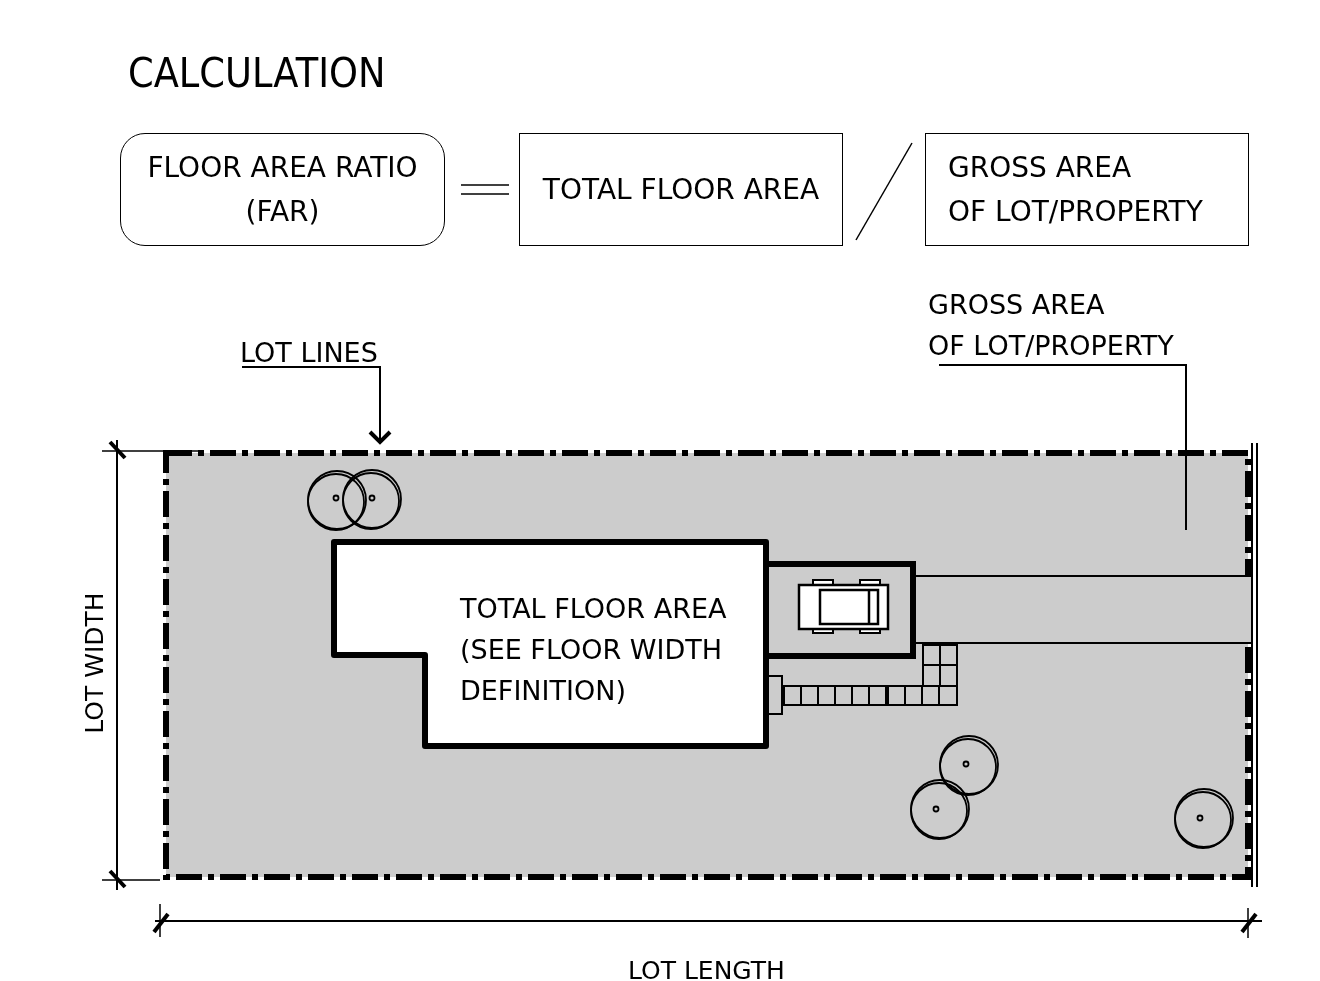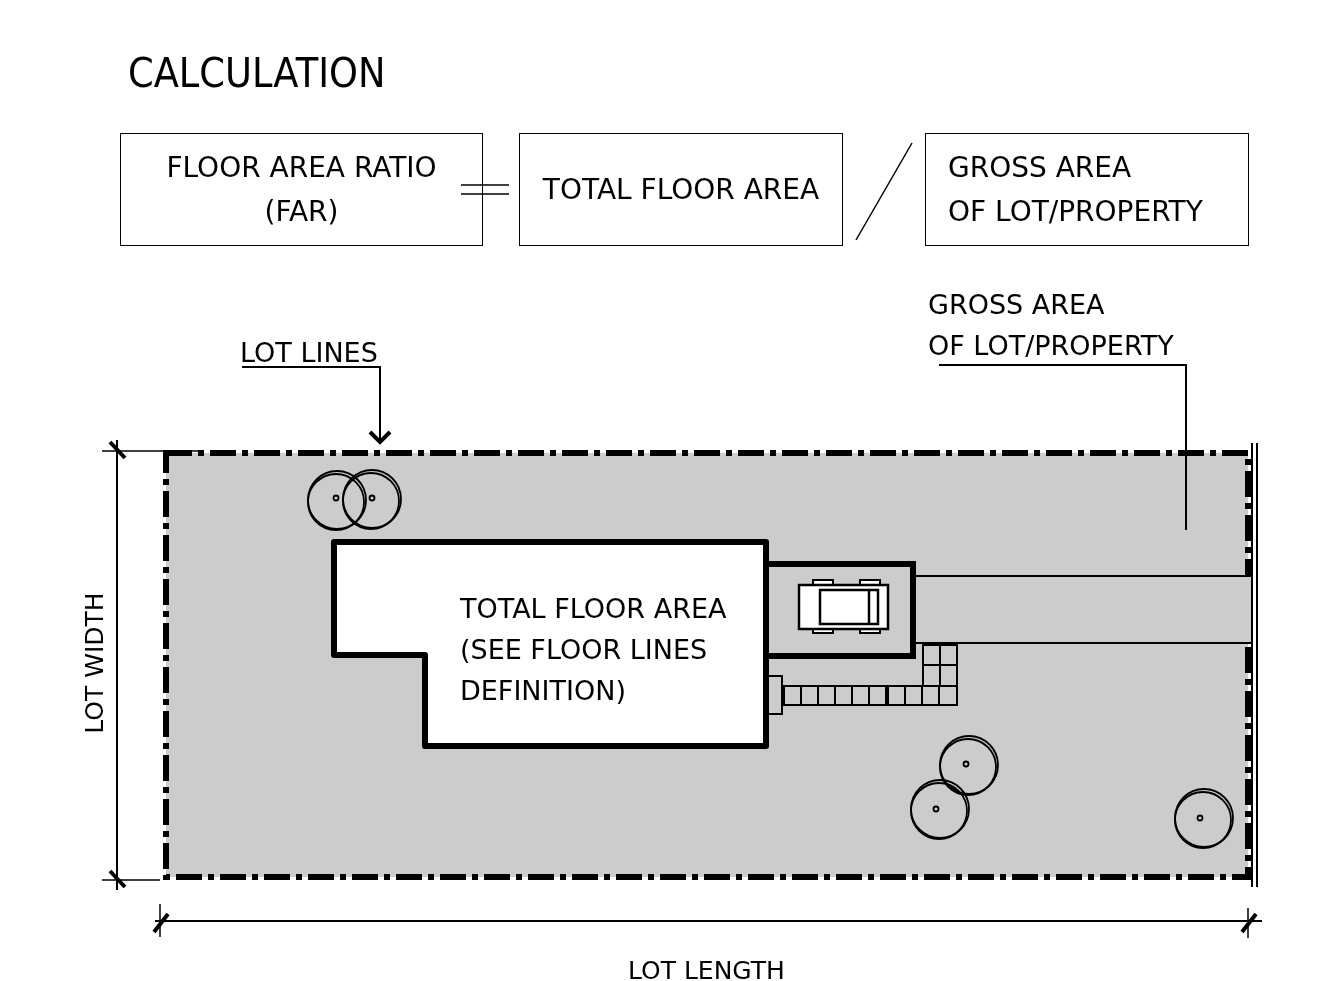"FLOOR AREA RATIO" div.abs { border-radius: none -> 25px; width: 363px -> 325px }
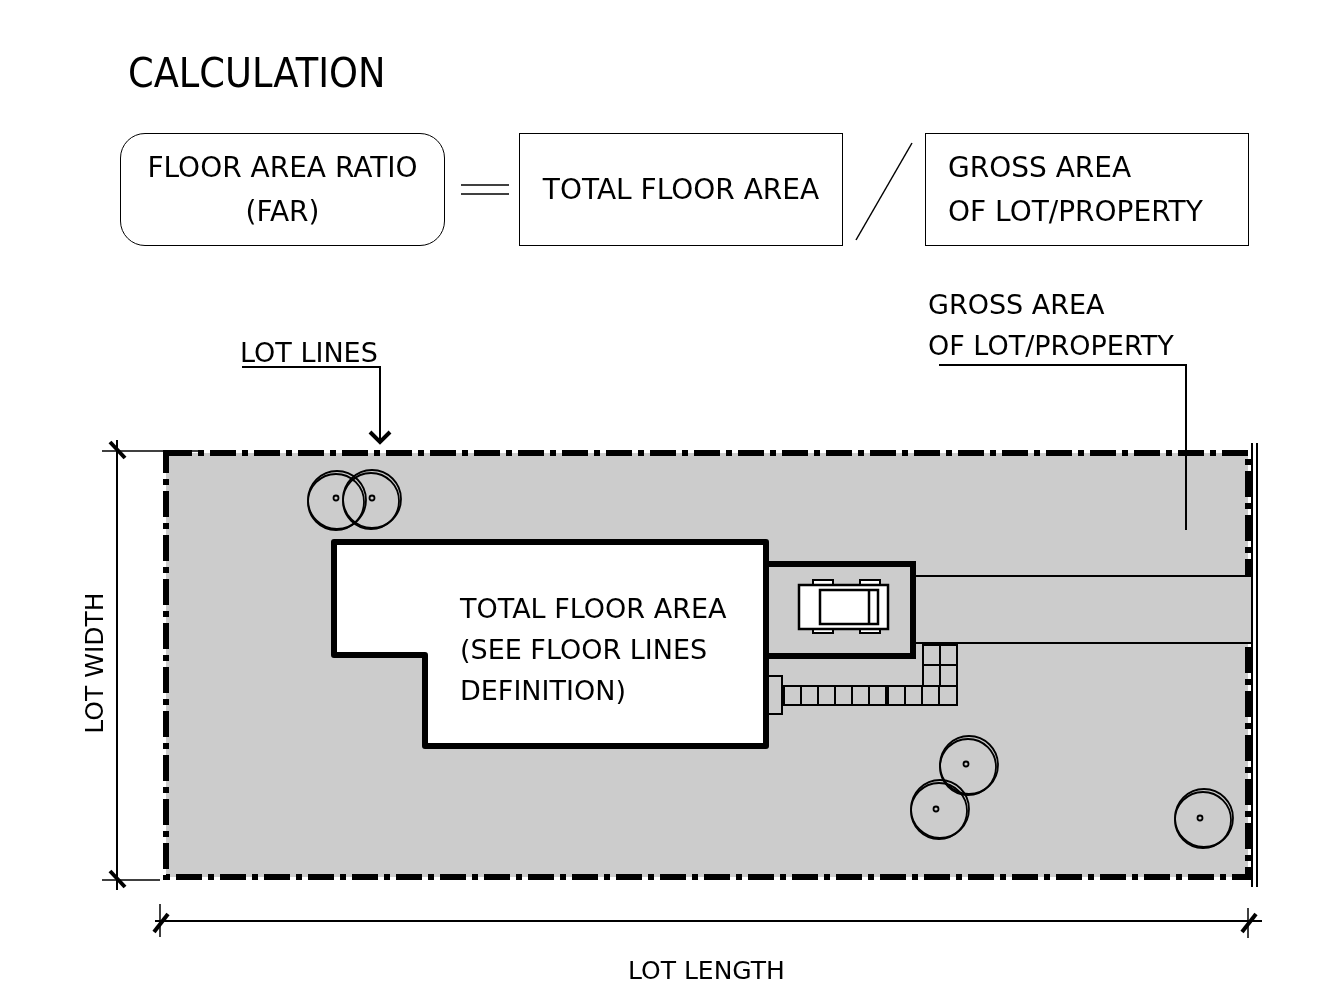"(SEE FLOOR LINES" div.abs { text: LINES -> WIDTH }
